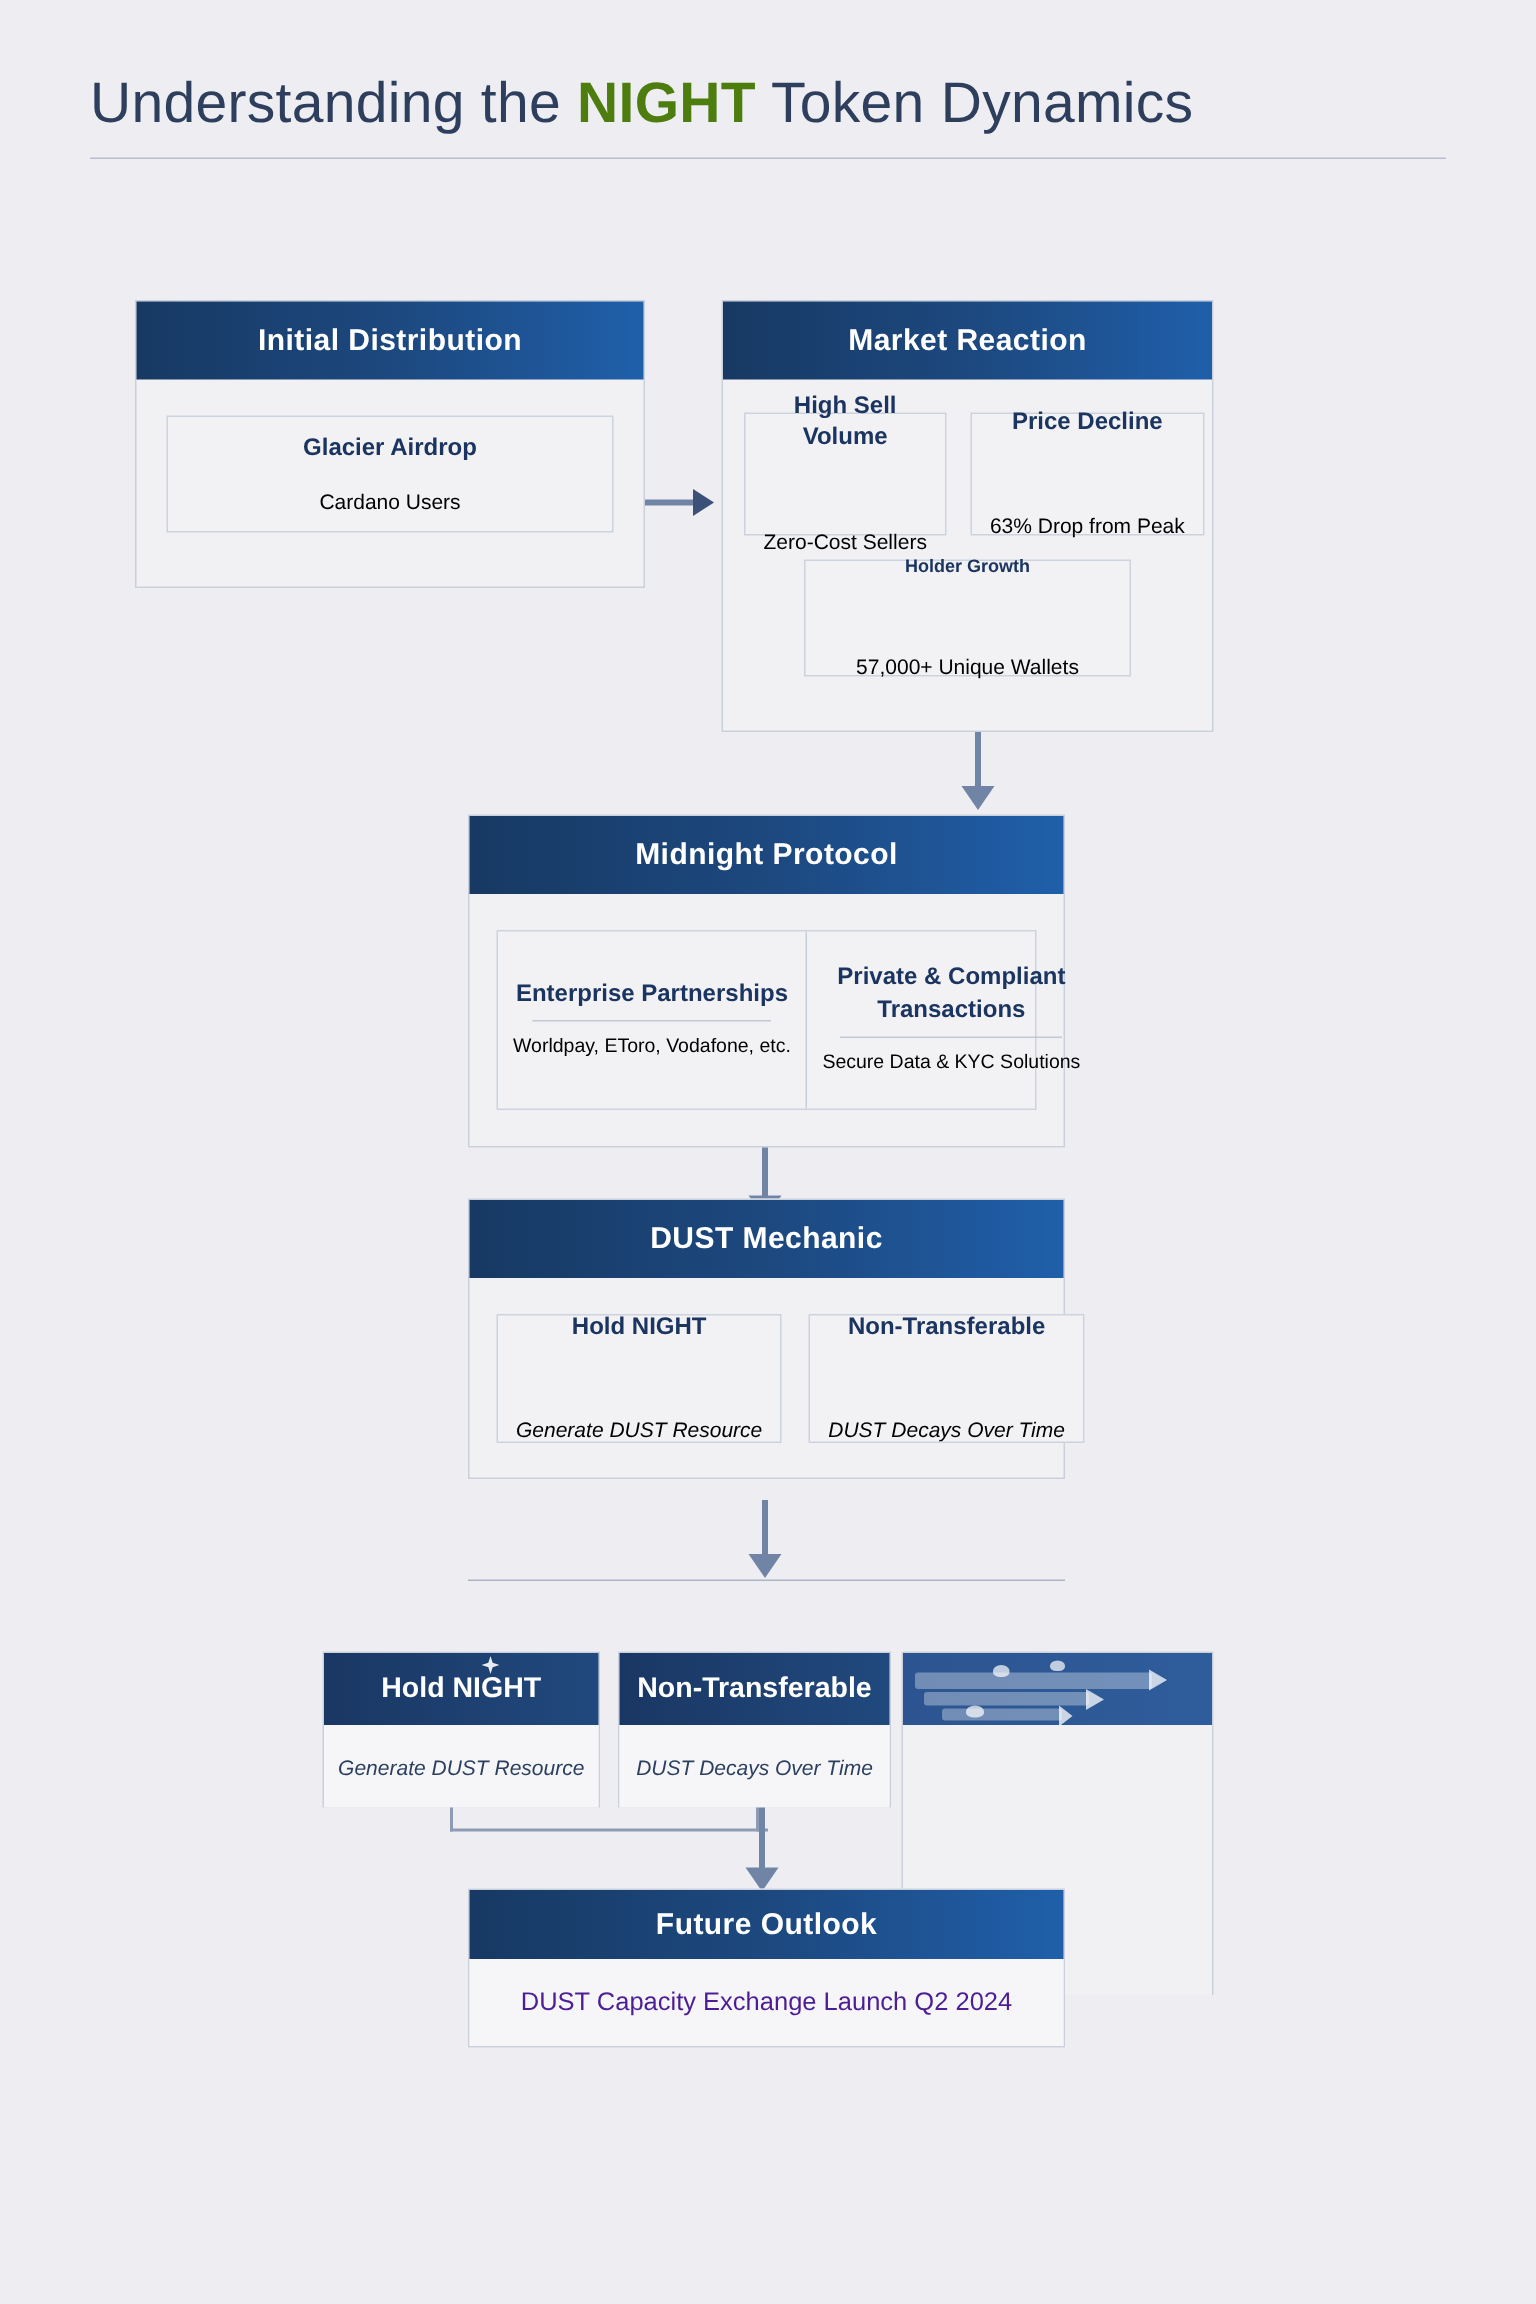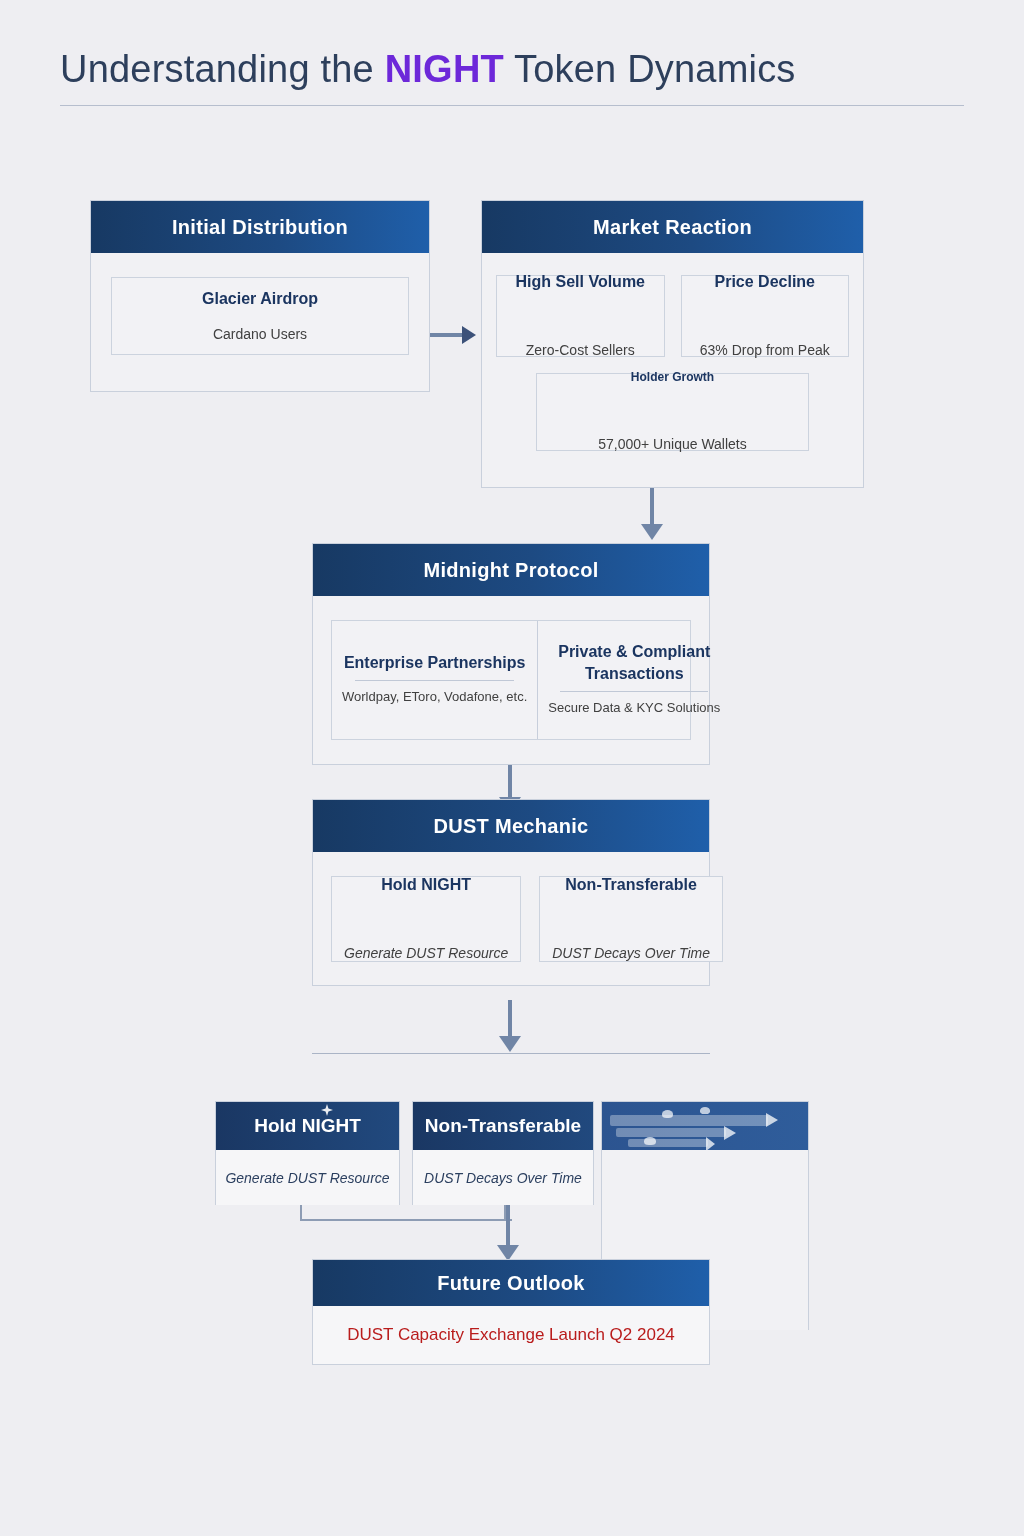"NIGHT" .title .strong { color: #6d28d9 -> #4d7c0f }
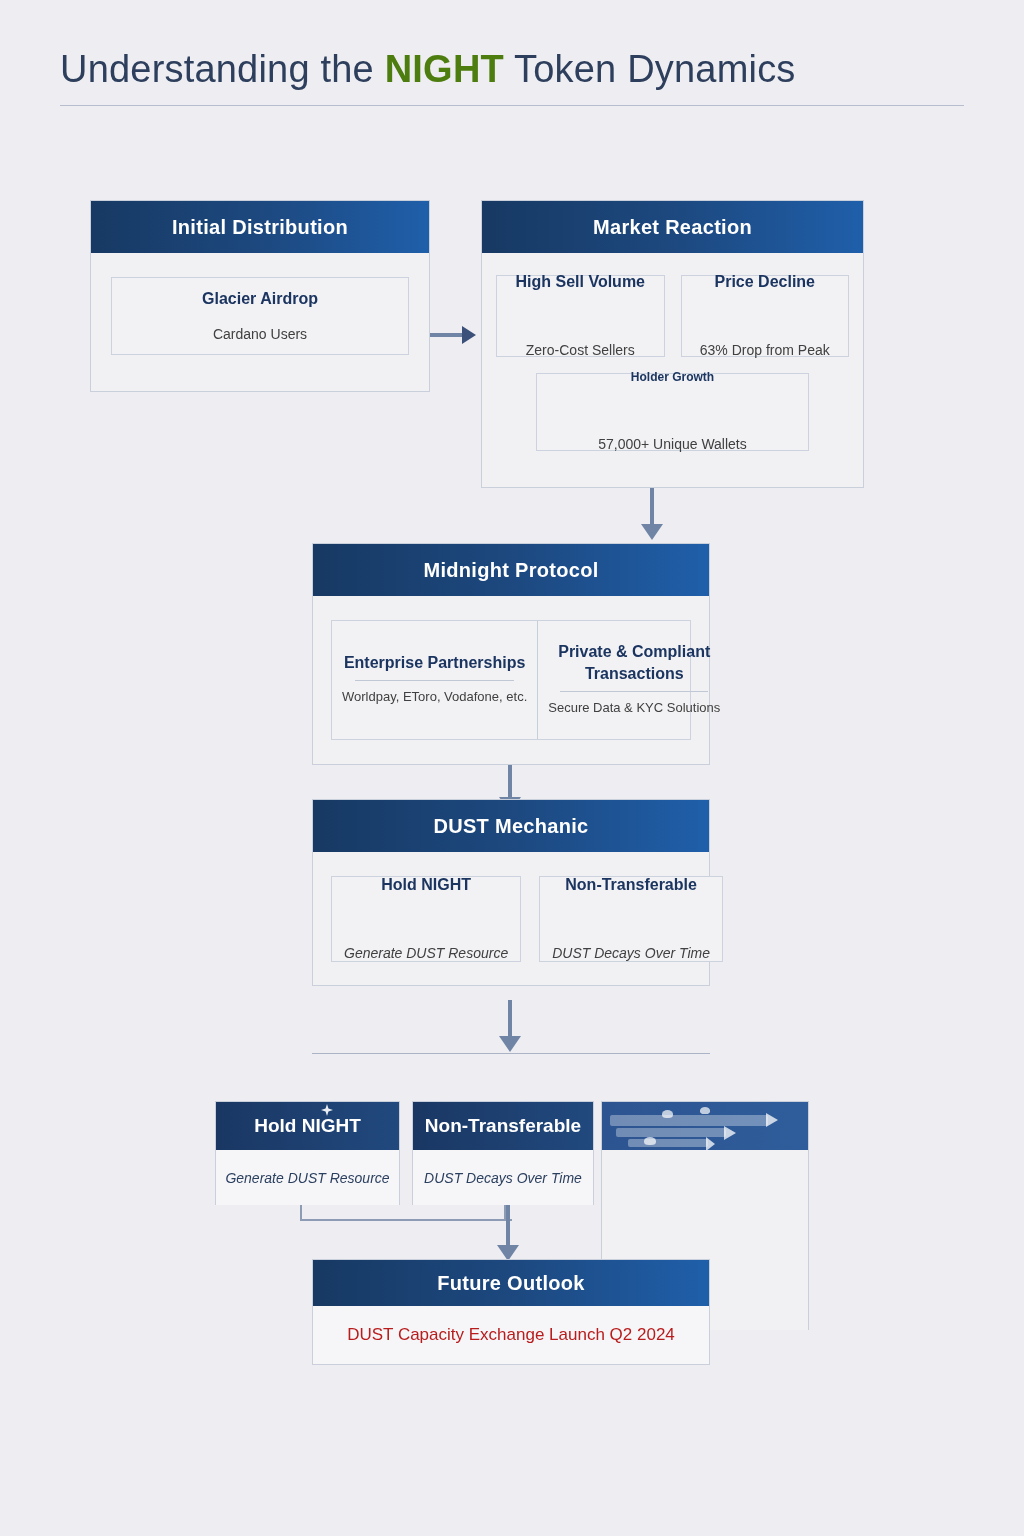"Market Reaction" div.panel { width: 383px -> 328px }
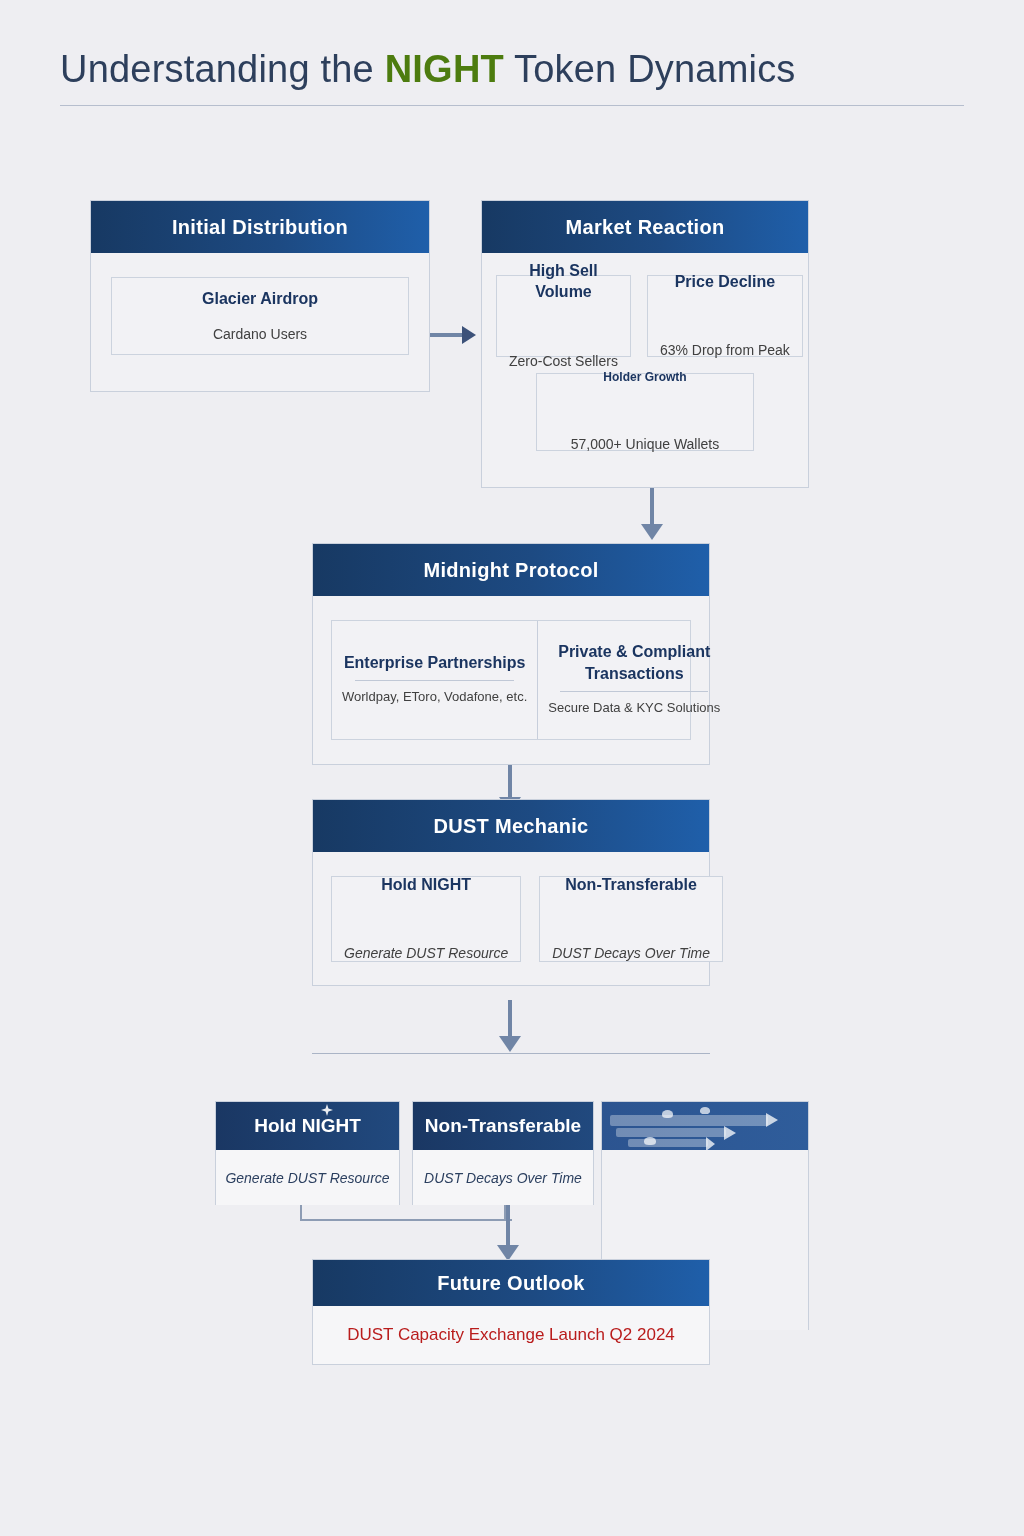"Cardano Users" .card-sub { color: #404040 -> #000000 }
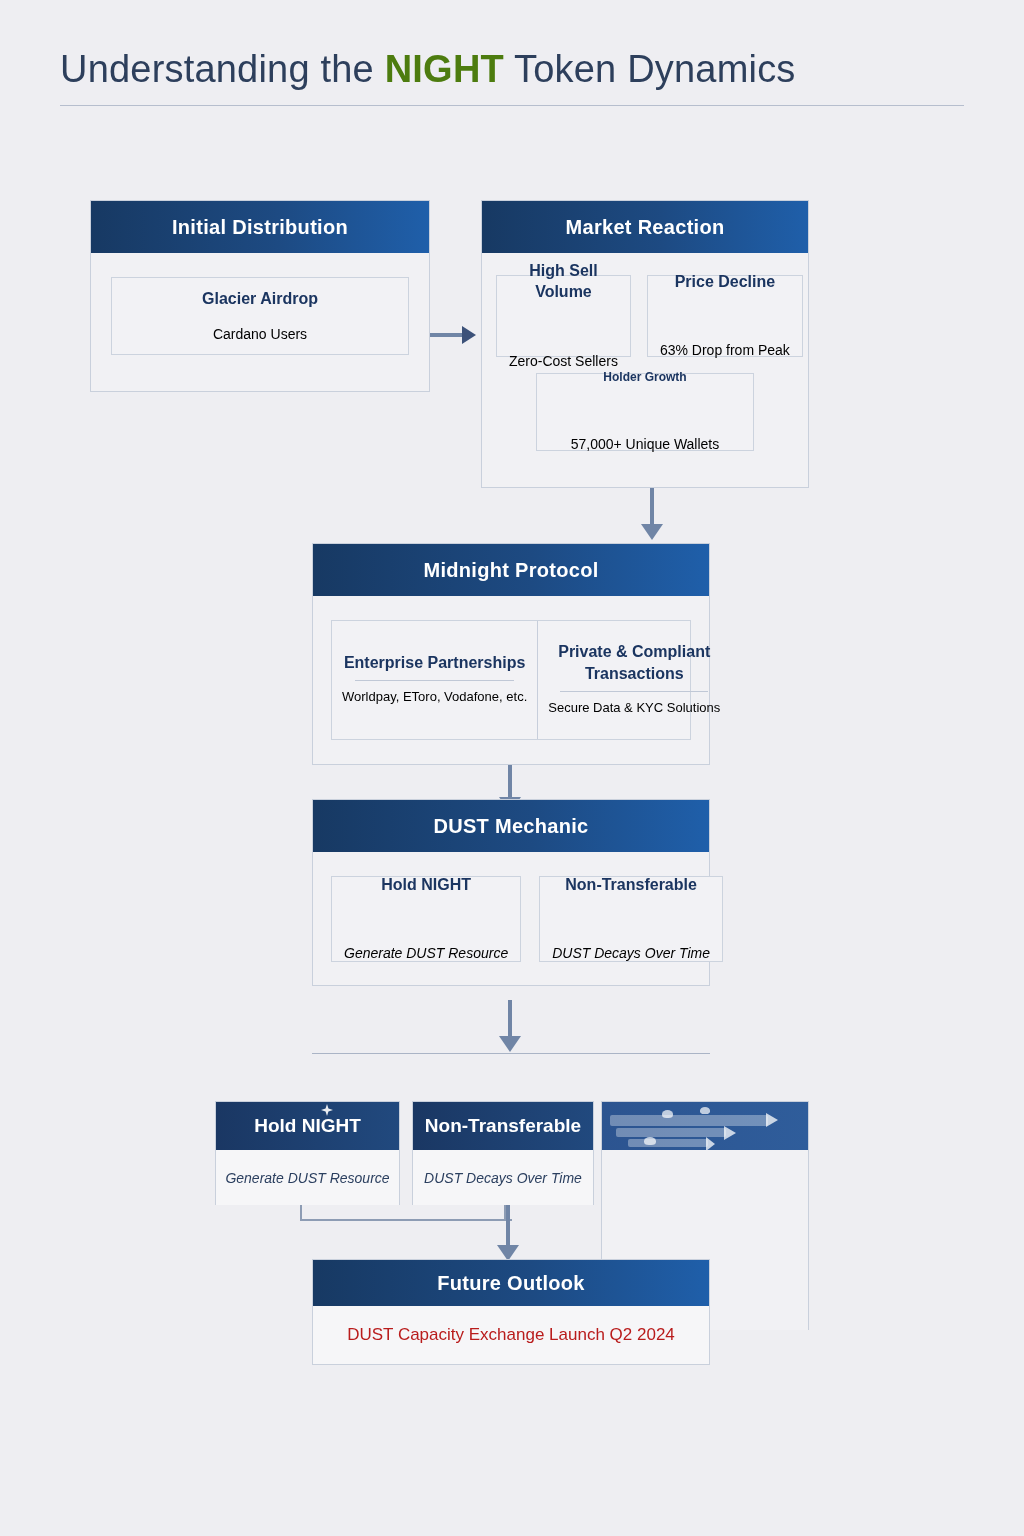"DUST Capacity Exchange Launch Q2" div { color: #b91c1c -> #4c1d95 }
